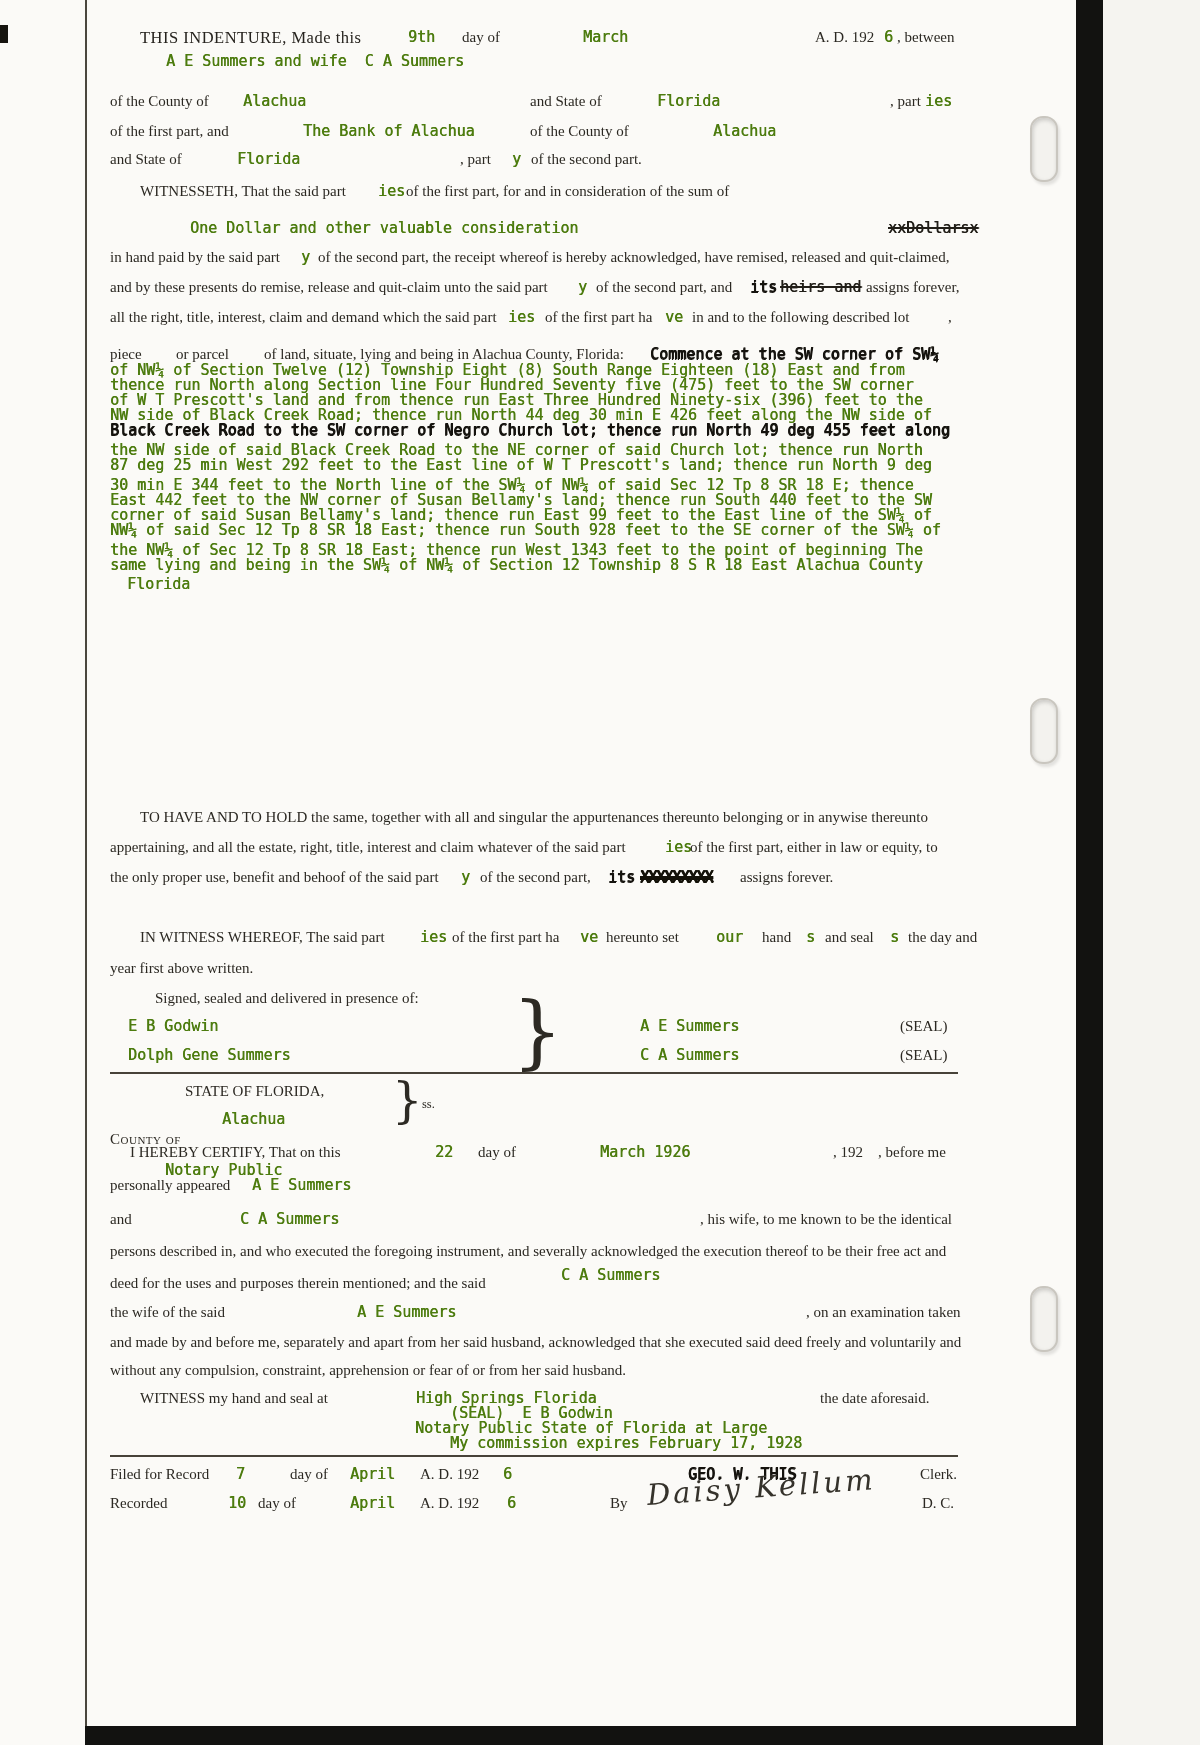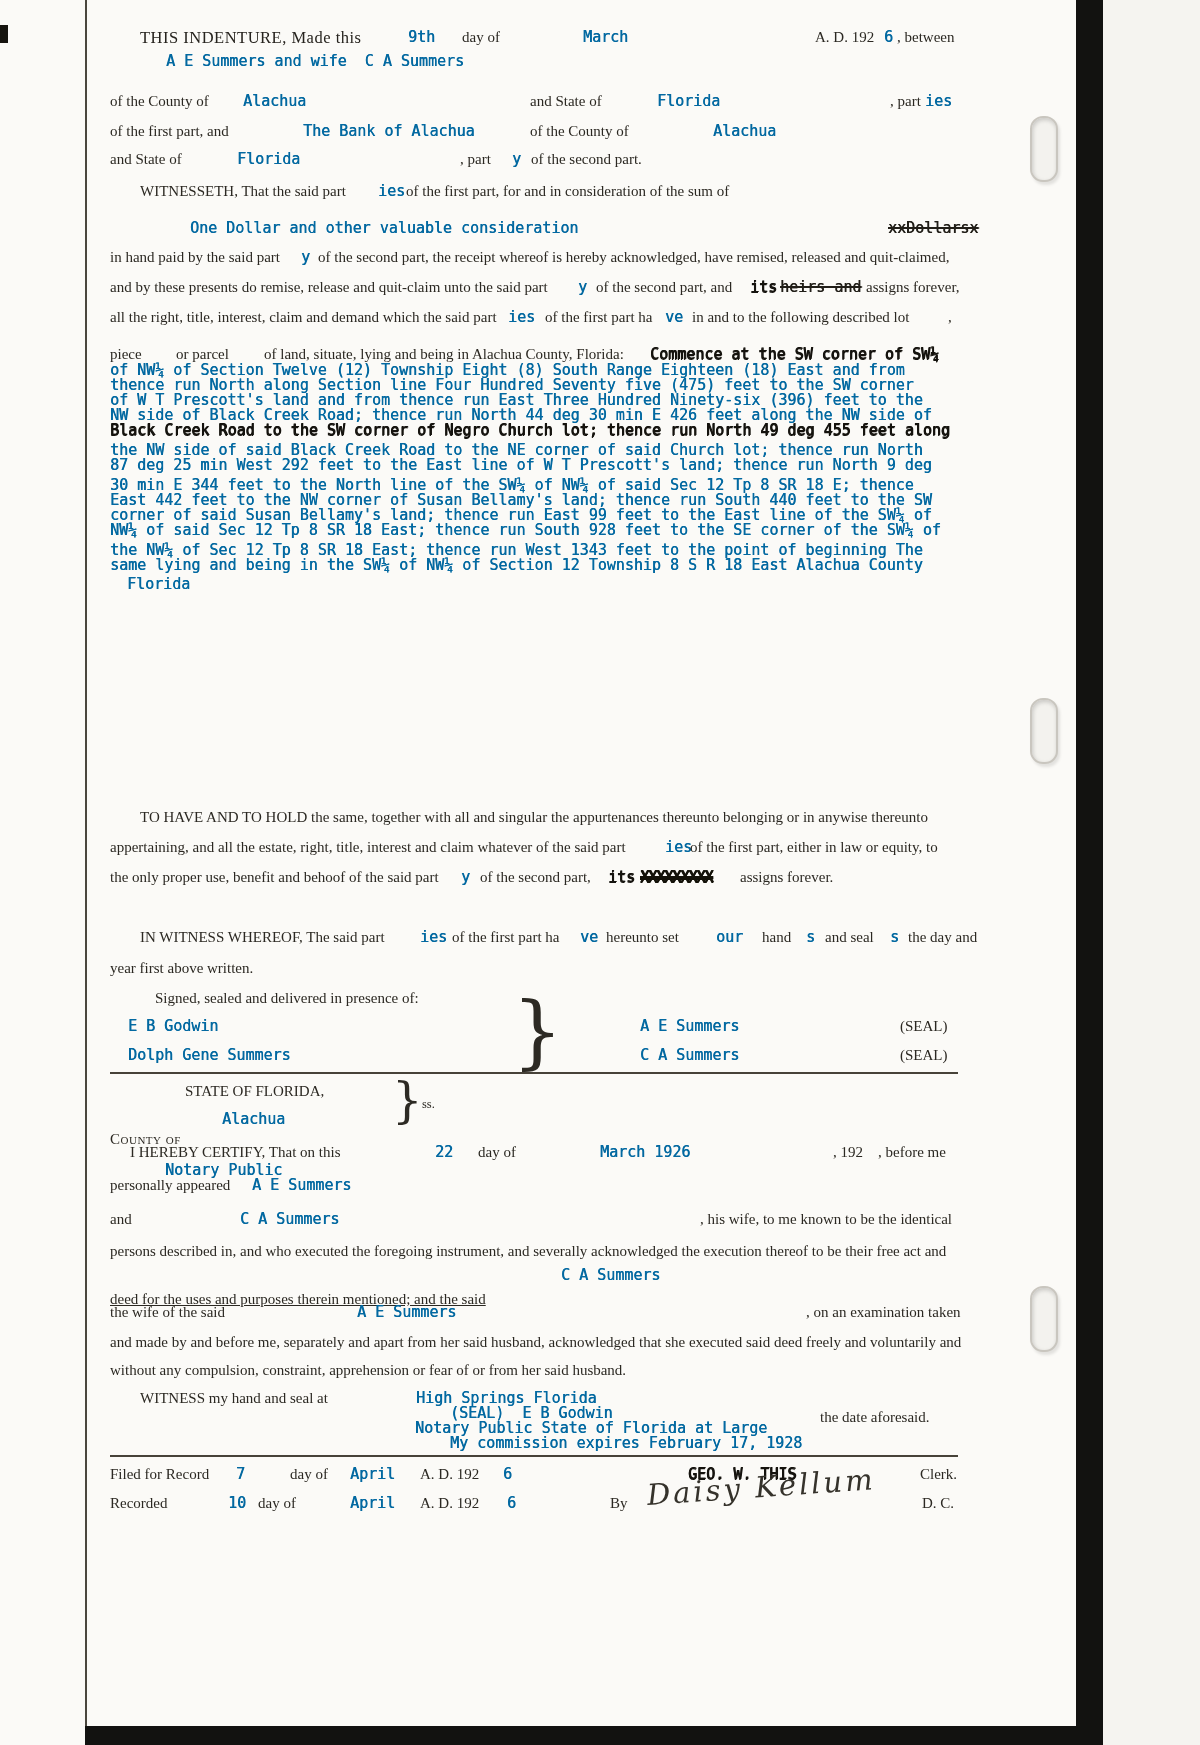"9th" .mono { color: #0369a1 -> #4d7c0f }
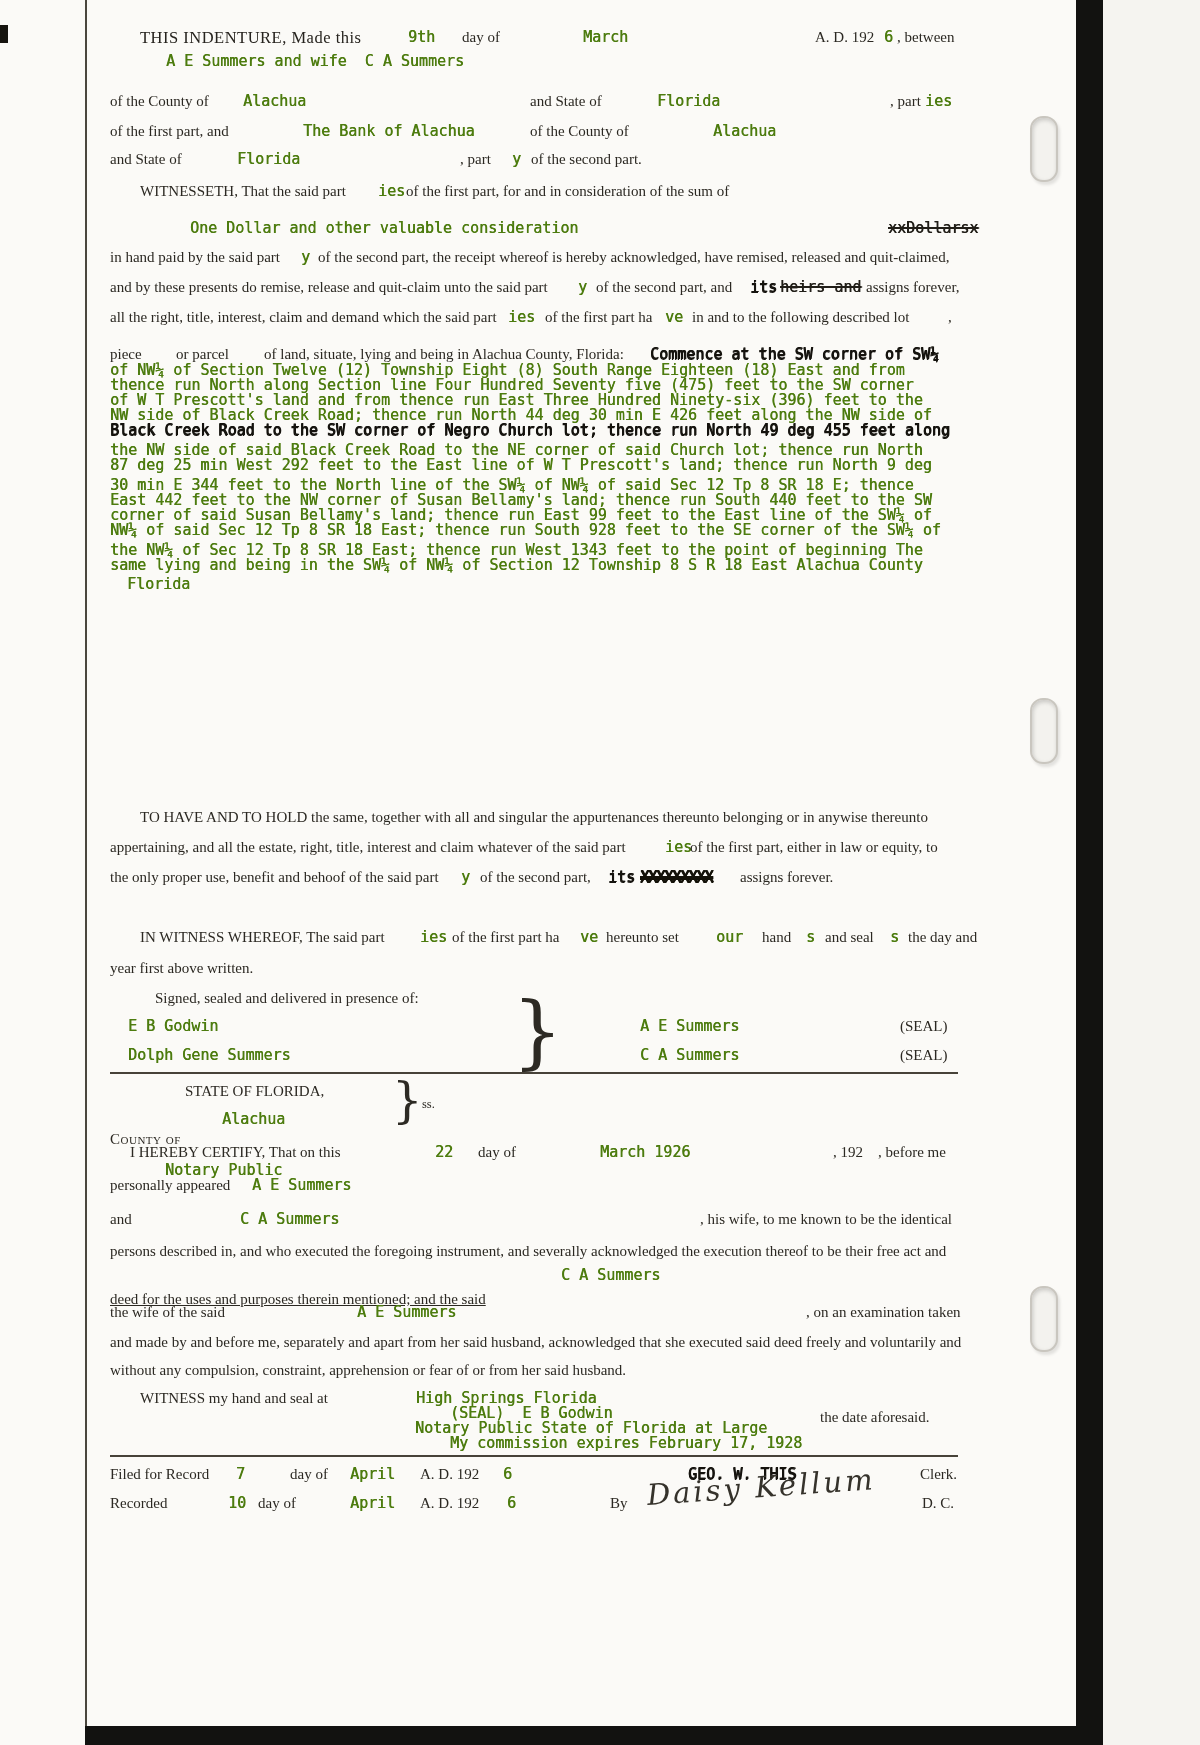"deed for the uses and" span.seg { text-decoration: underline -> none; top: 16px -> 0px }
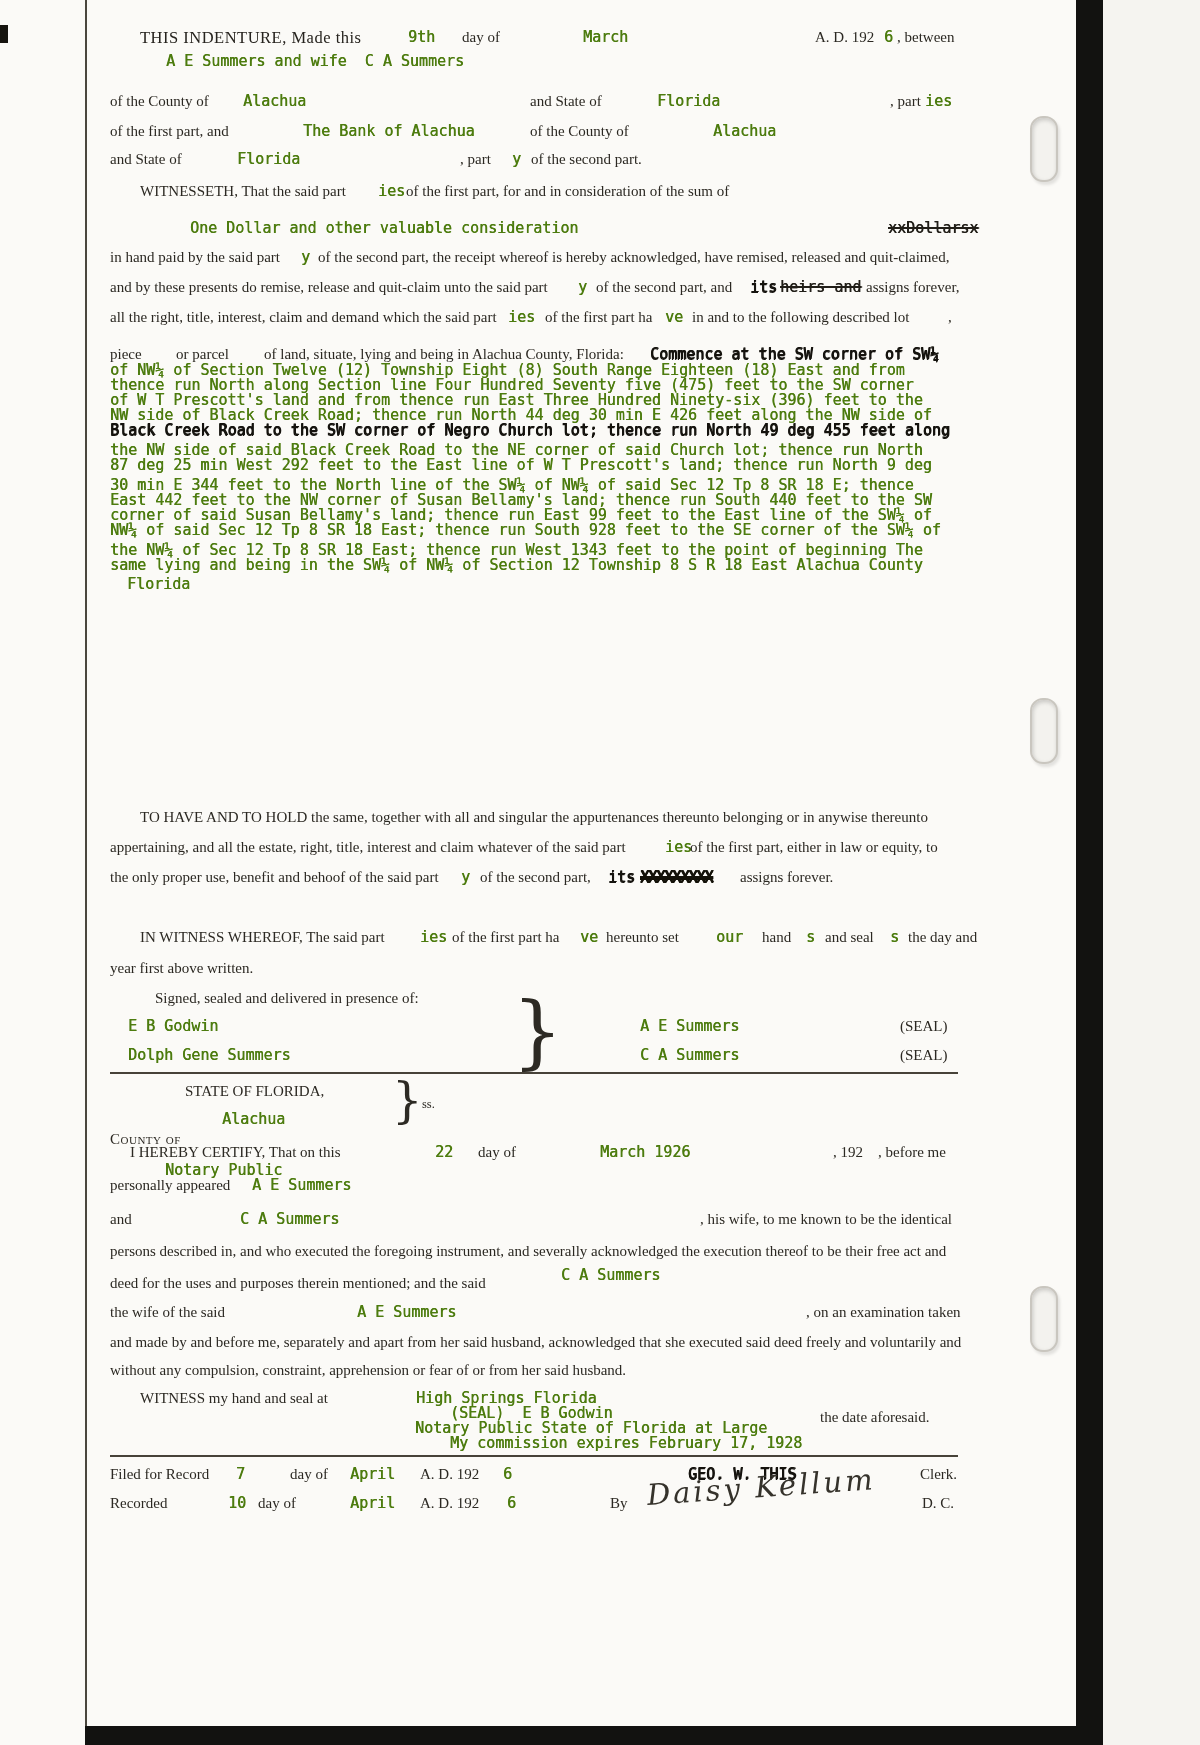"the date aforesaid." span.seg { margin-top: 19px -> none }
